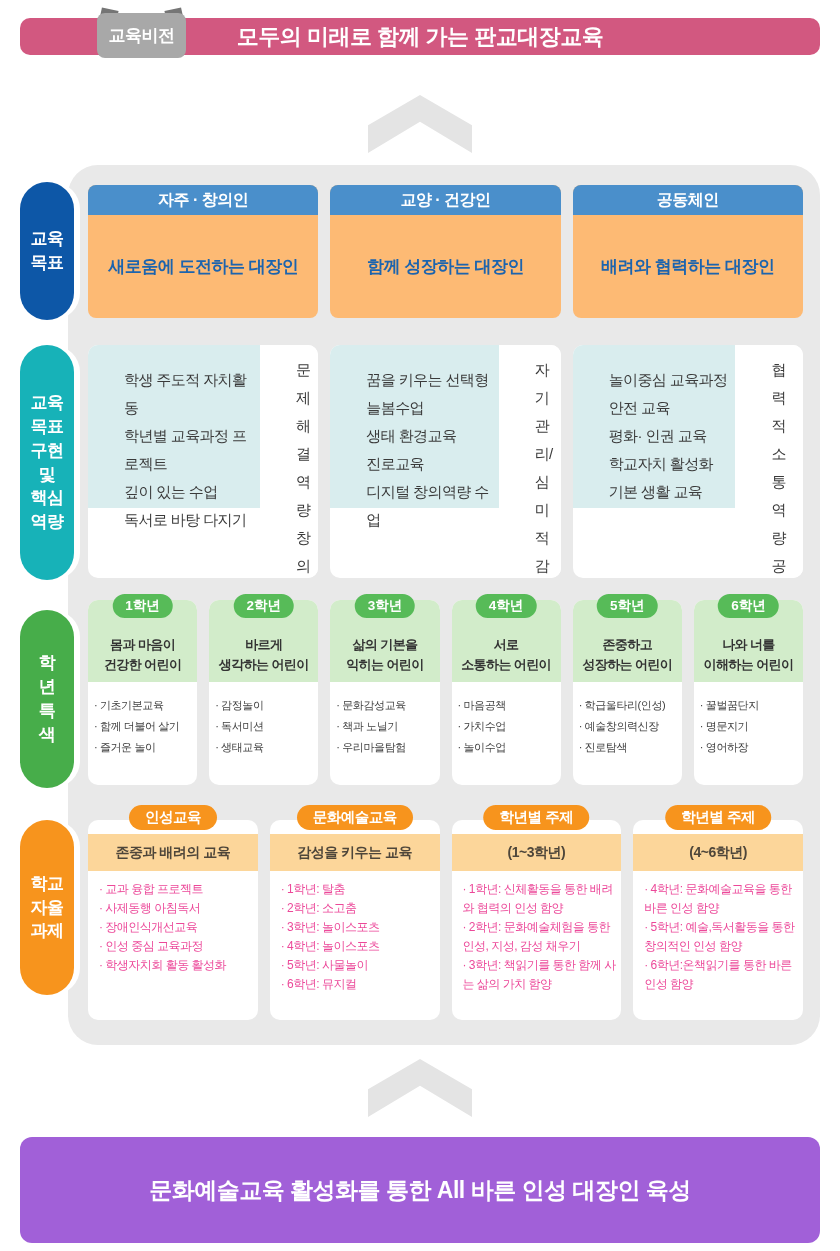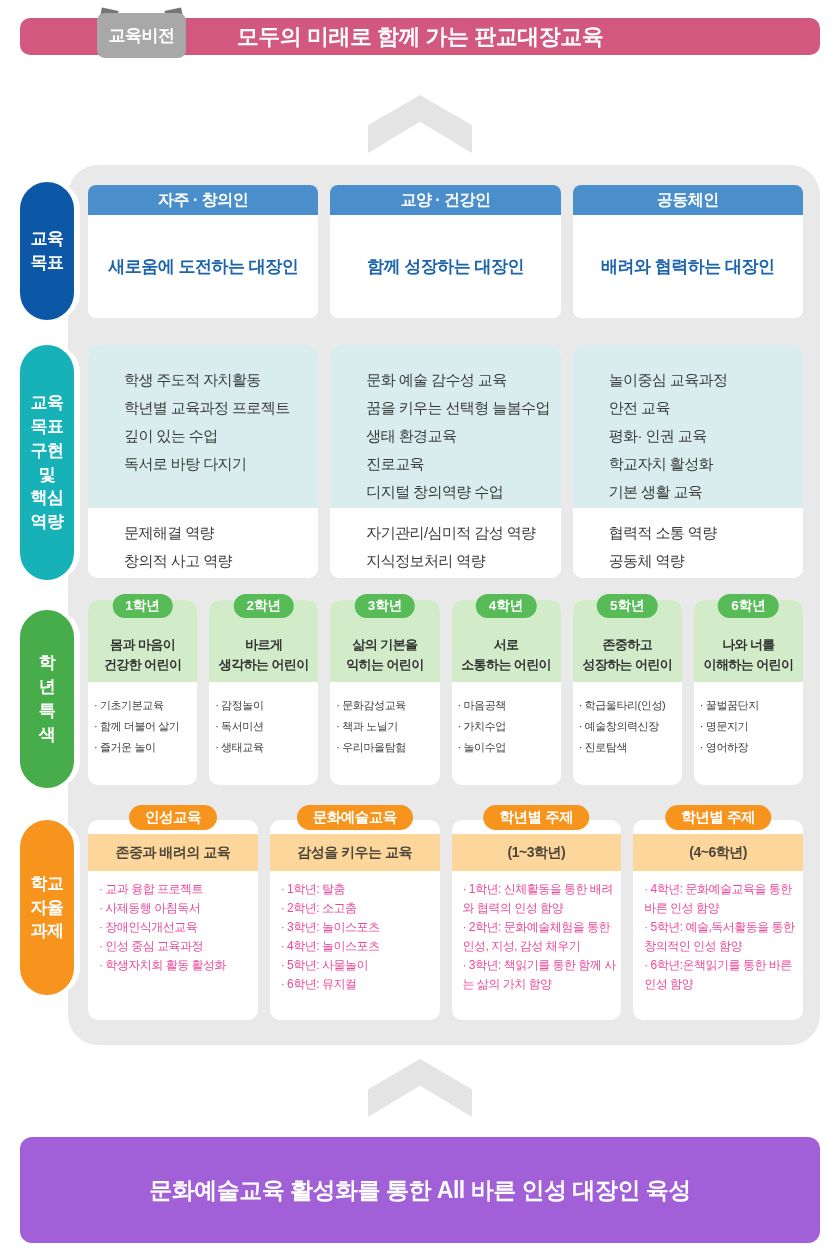"자주 · 창의인" .goal-card { background: #ffffff -> #fdba74 }
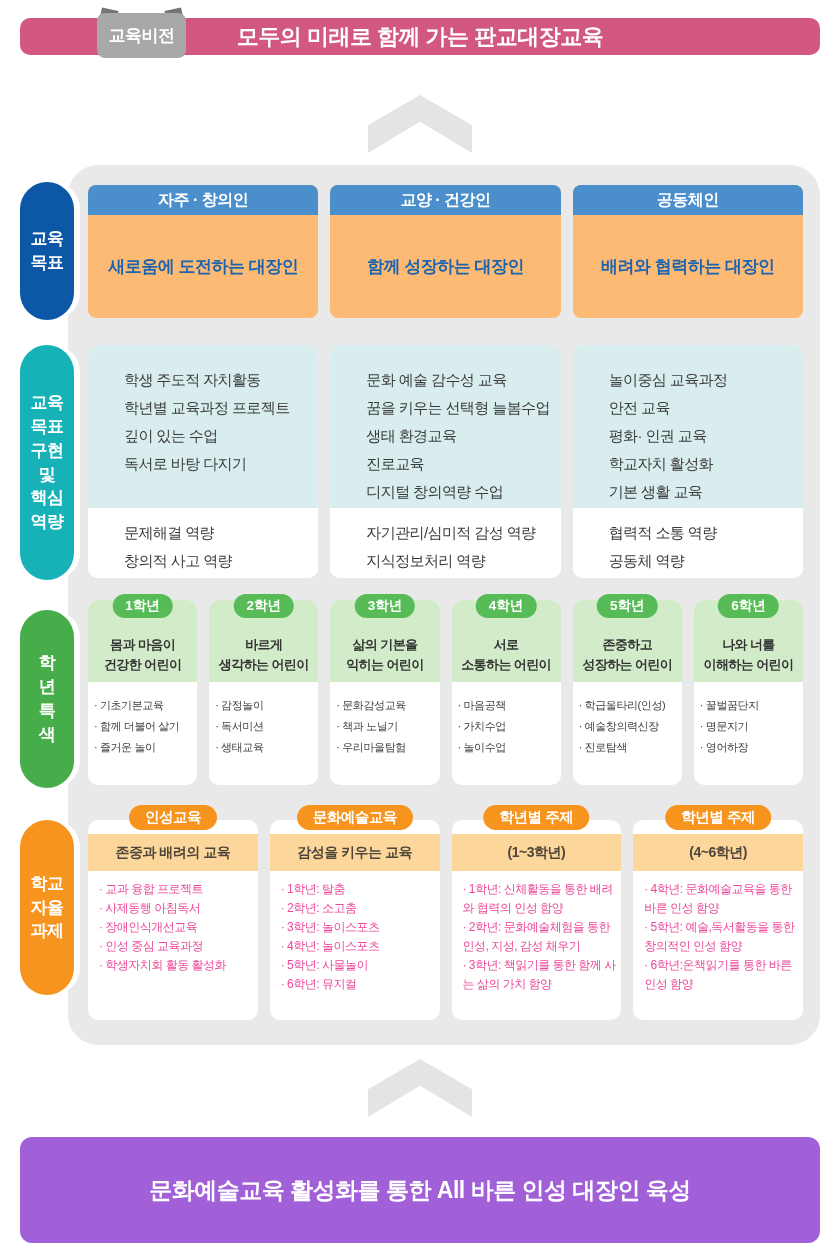"학생 주도적 자치활동" .comp-card { flex-direction: column -> none }
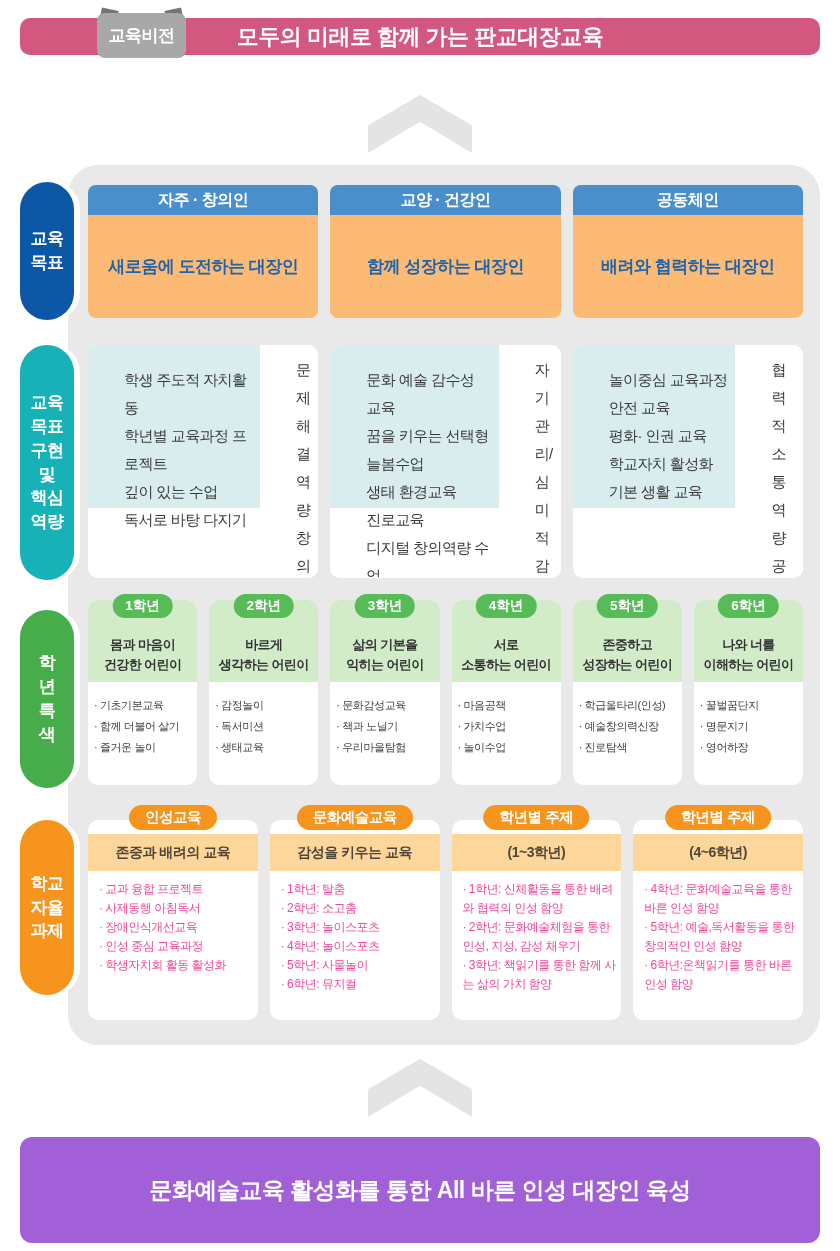"문화 예술 감수성 교육" div { html: <div>문화 예술 감수성 교육</div> -> none }
